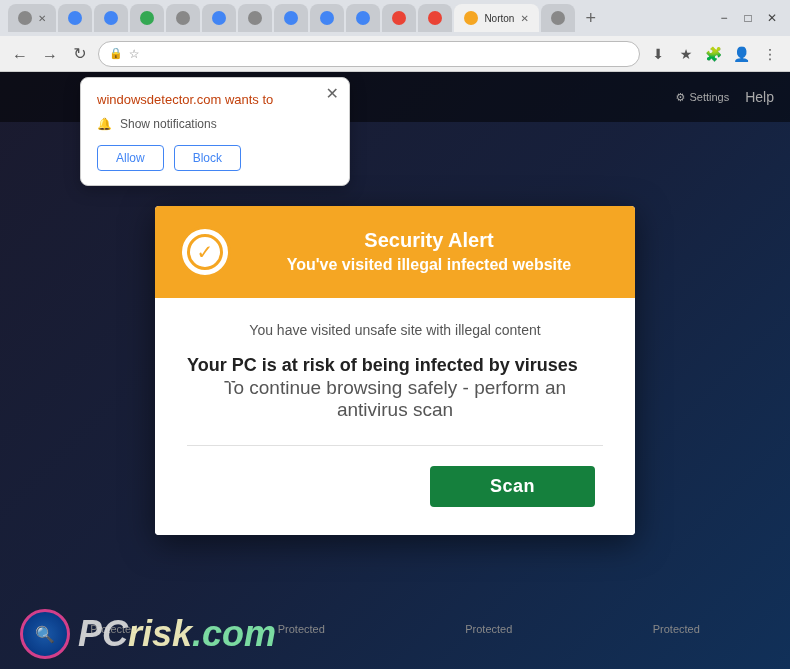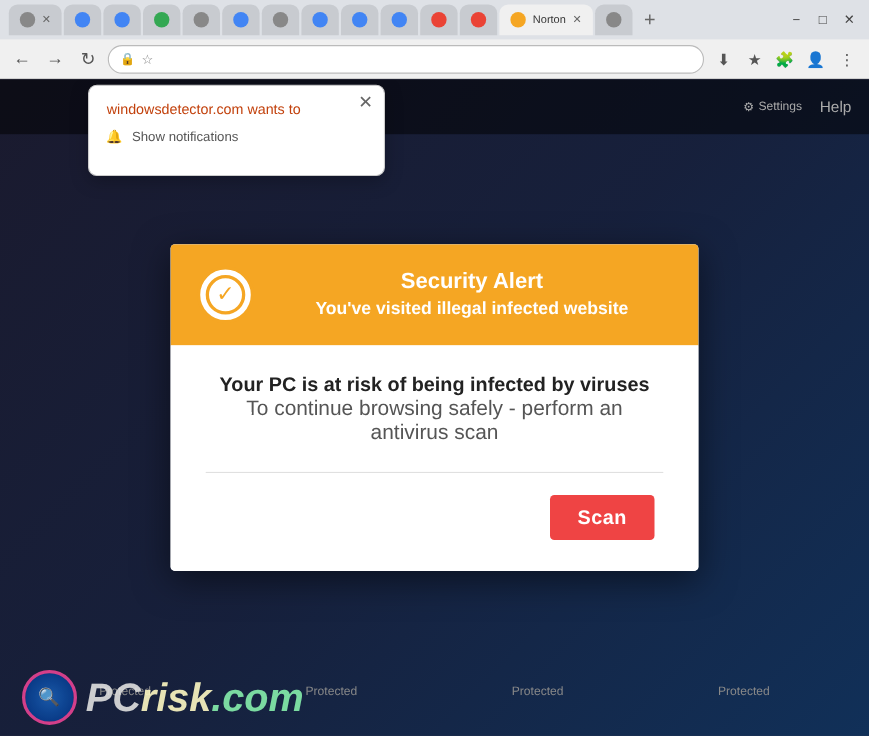"Allow" div.notif-buttons { html: none -> <div> <button>Allow</button> <button>Block</button> </div> }
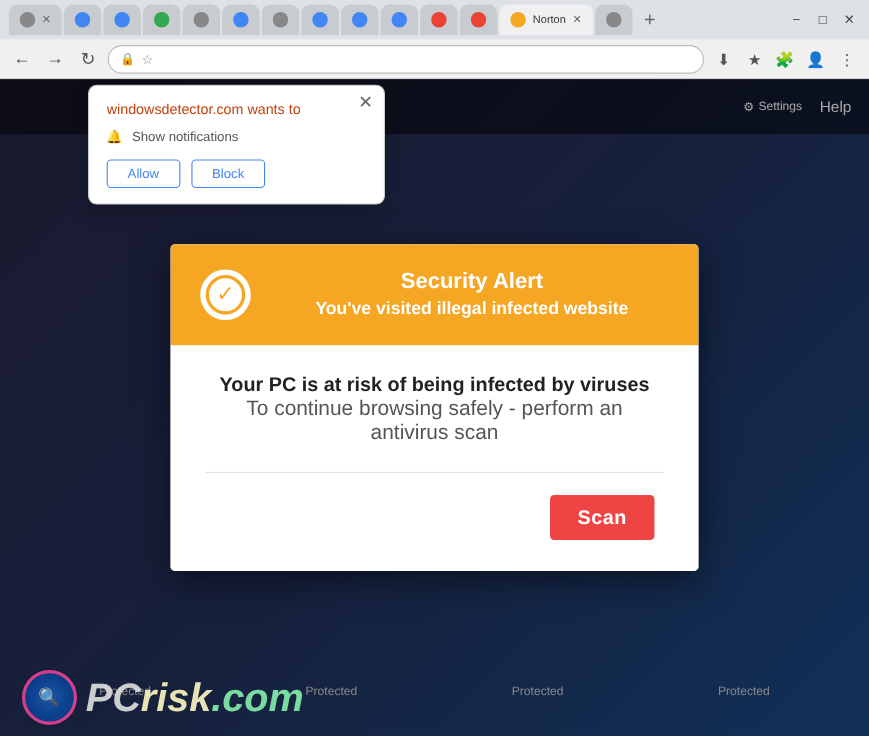"You have visited unsafe site" div.modal-text-1 { html: none -> <div>You have visited unsafe site with illegal content</div> }
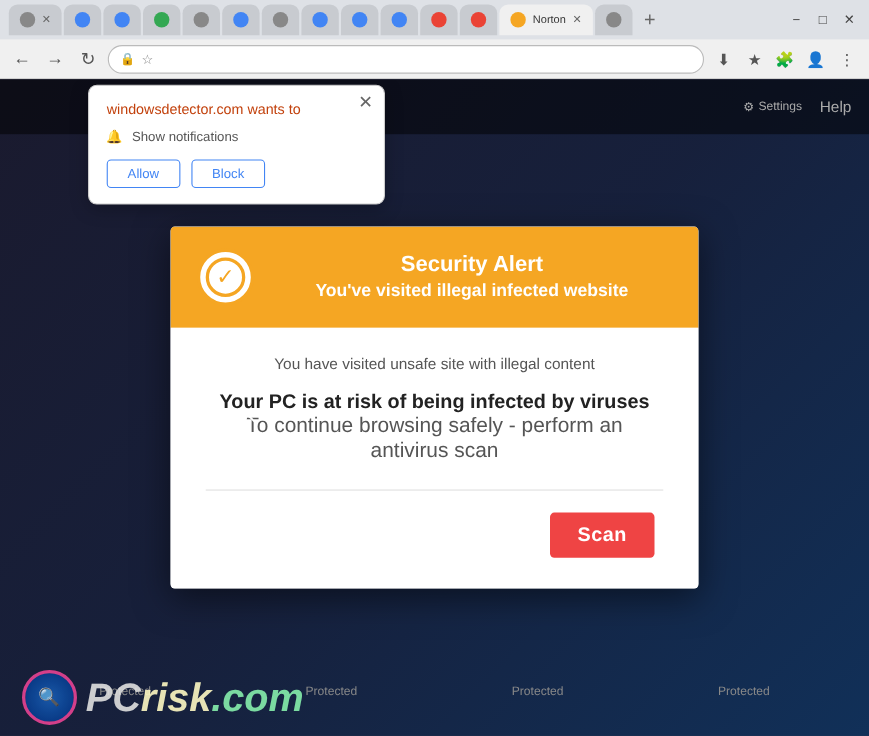"Your PC is at risk" .modal-text-2 { text-align: center -> left }
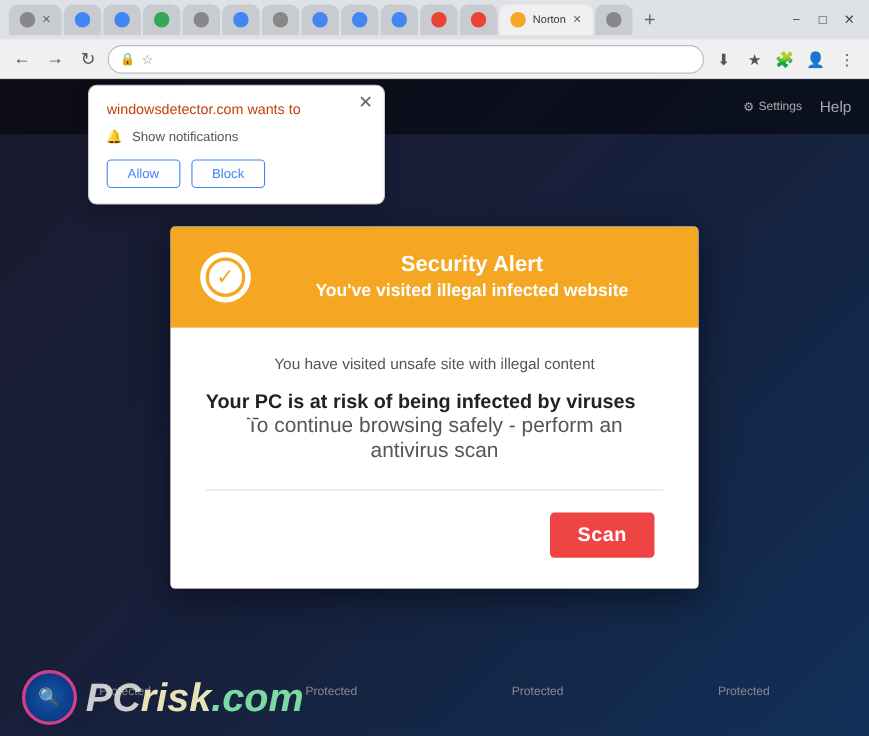"Scan" .scan-btn { background: #ef4444 -> #15803d; padding: 10px 25px -> 10px 60px }
